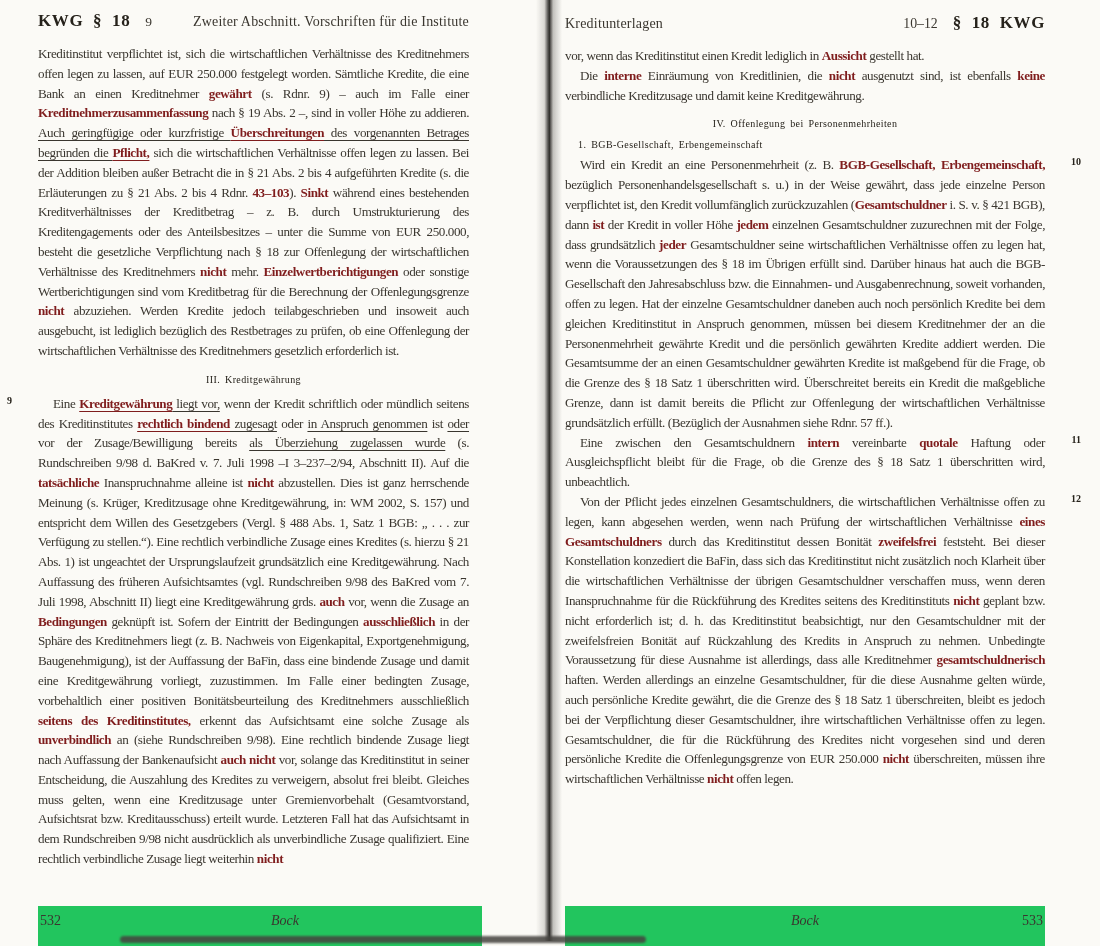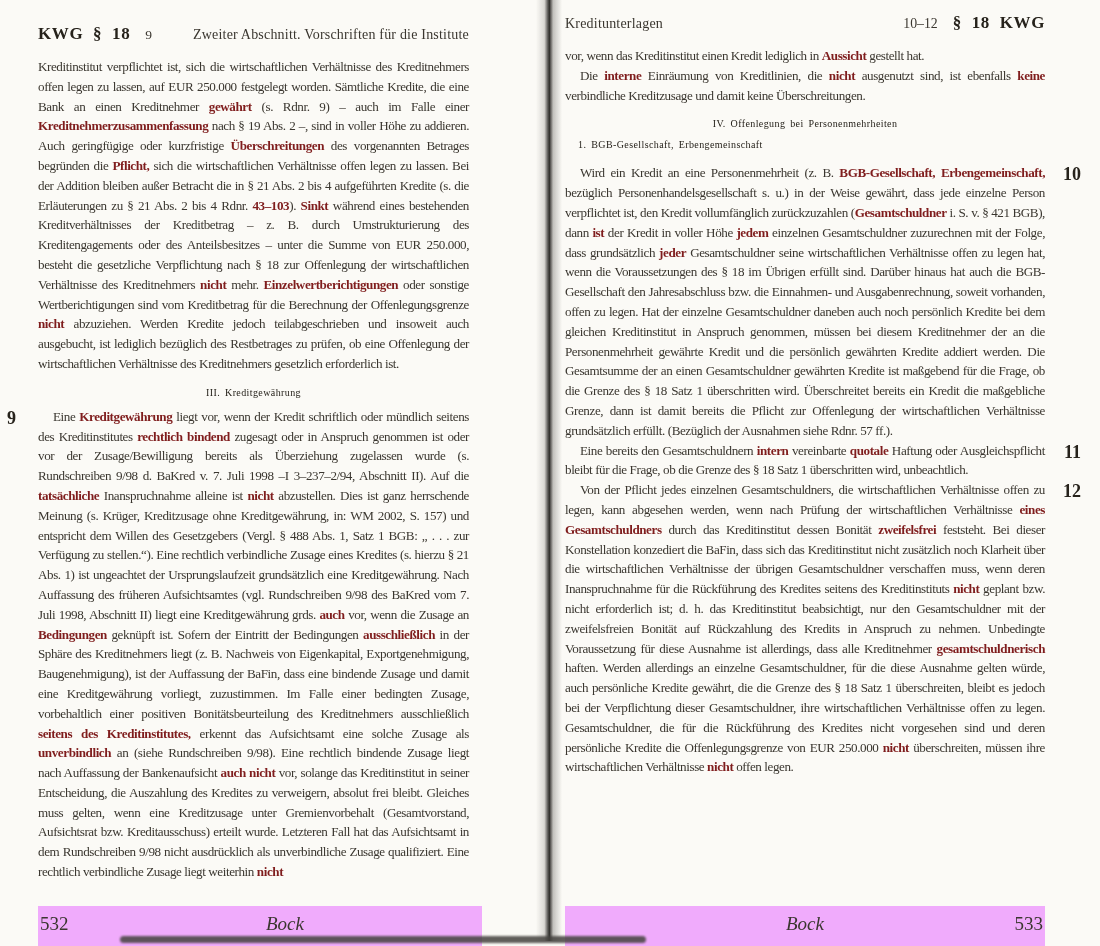"KWG § 18 9" .page.left { padding: 24px 13px 0 38px -> 11px 13px 0 38px }
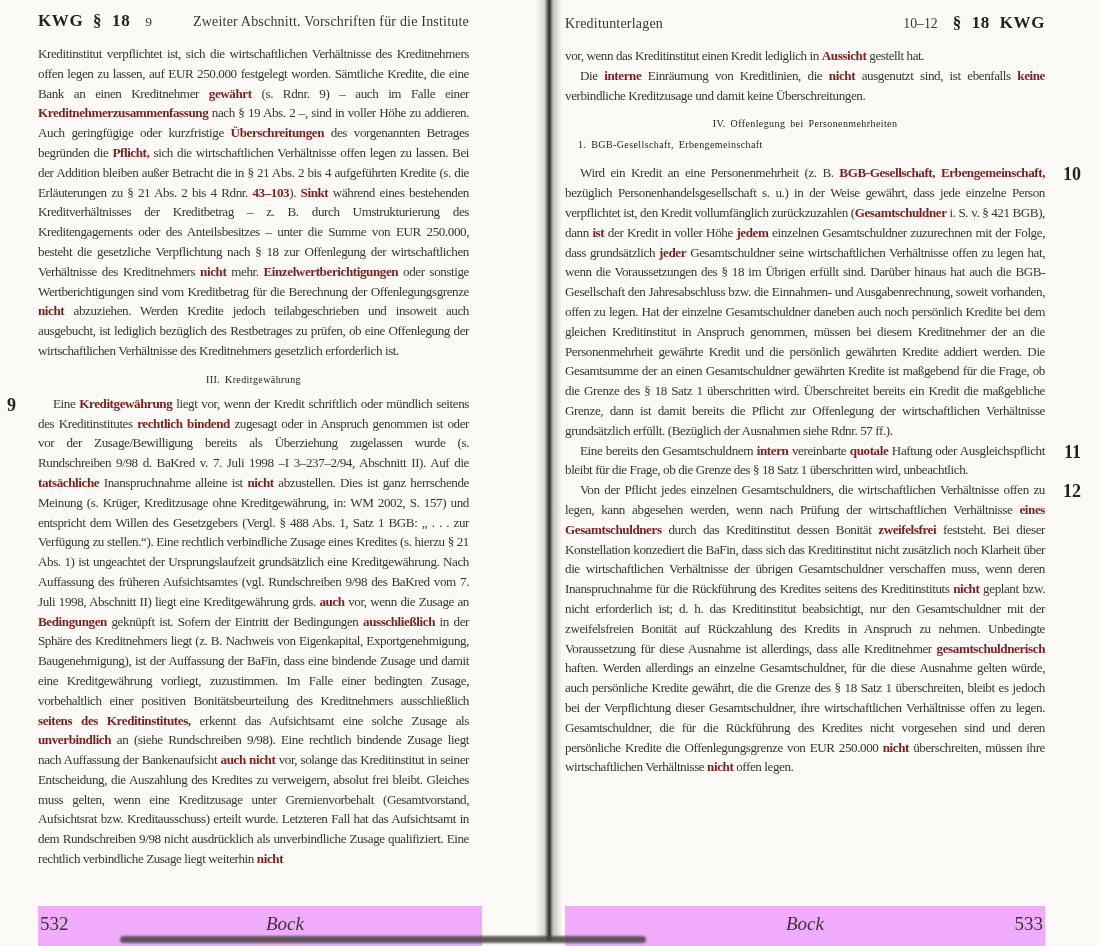"verbindliche Kreditzusage und damit" span { text: Überschreitungen -> Kreditgewährung }
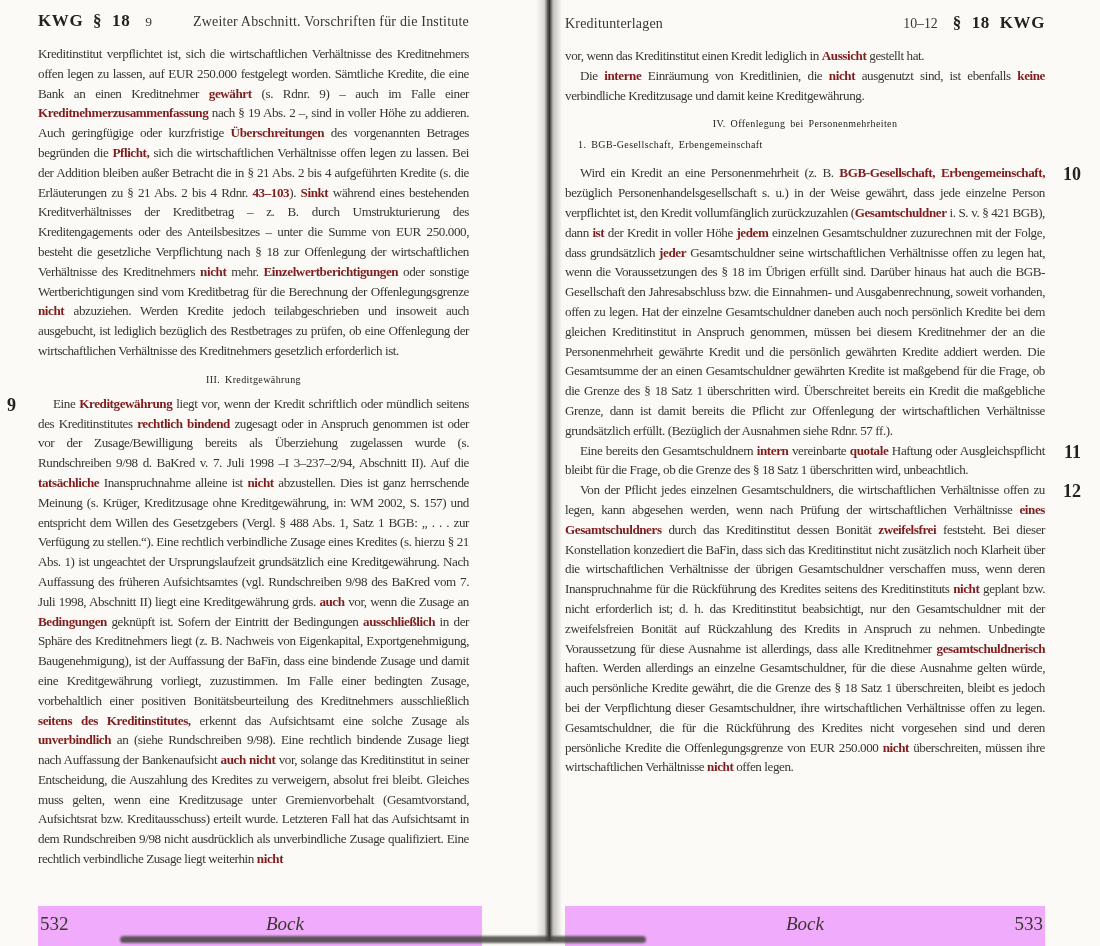"Auch geringfügige oder kurzfristige" .u { text-decoration: none -> underline }
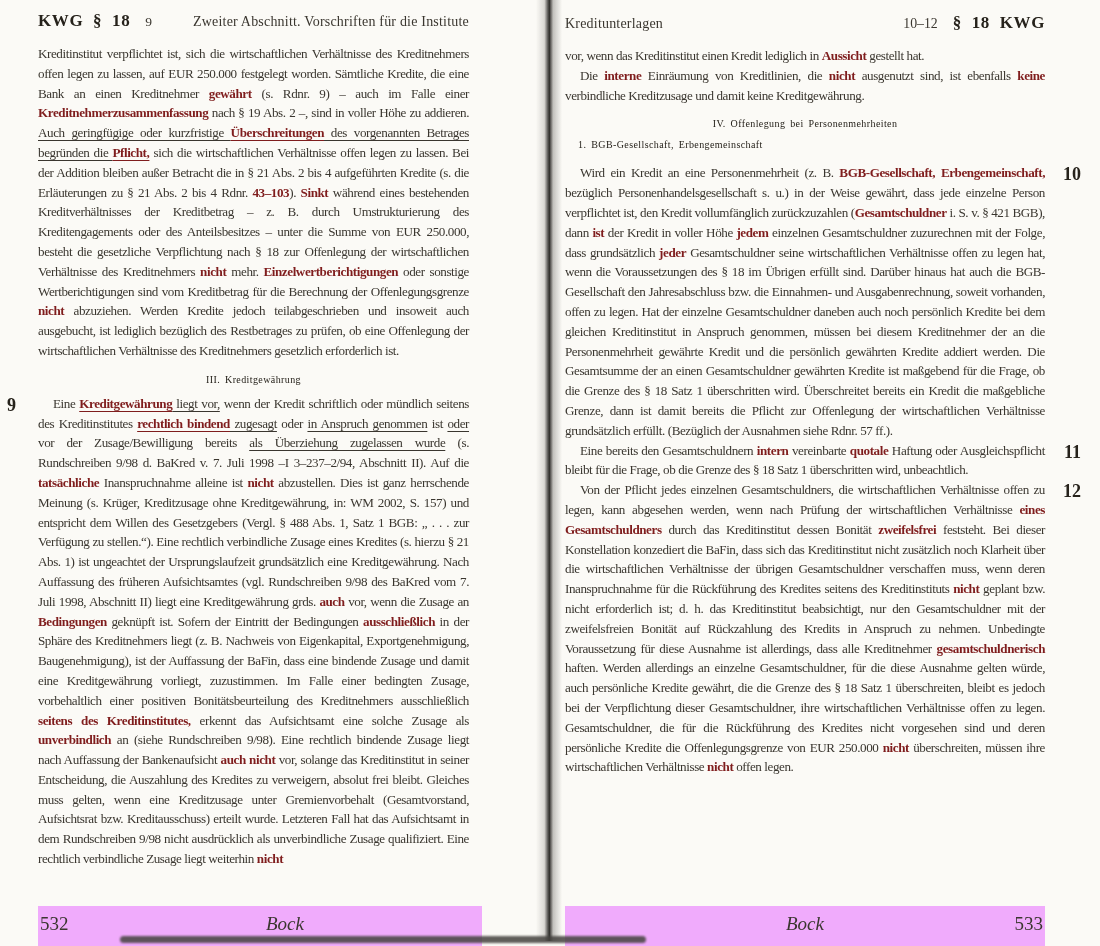"1. BGB-Gesellschaft, Erbengemeinschaft" .sec-head.sub { margin: 10px 0 13px 0 -> 10px 0 5px 0 }
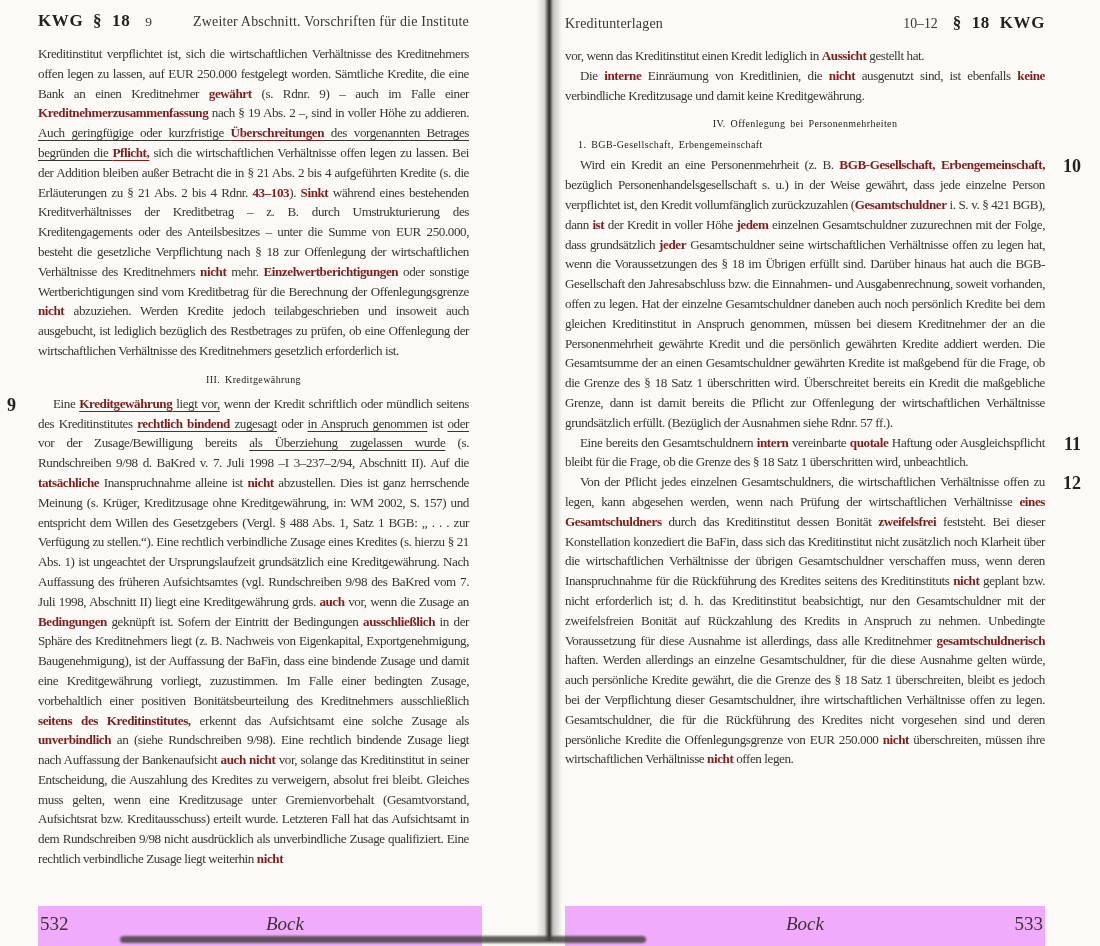"10" .mno { font-size: 18px -> 10px }
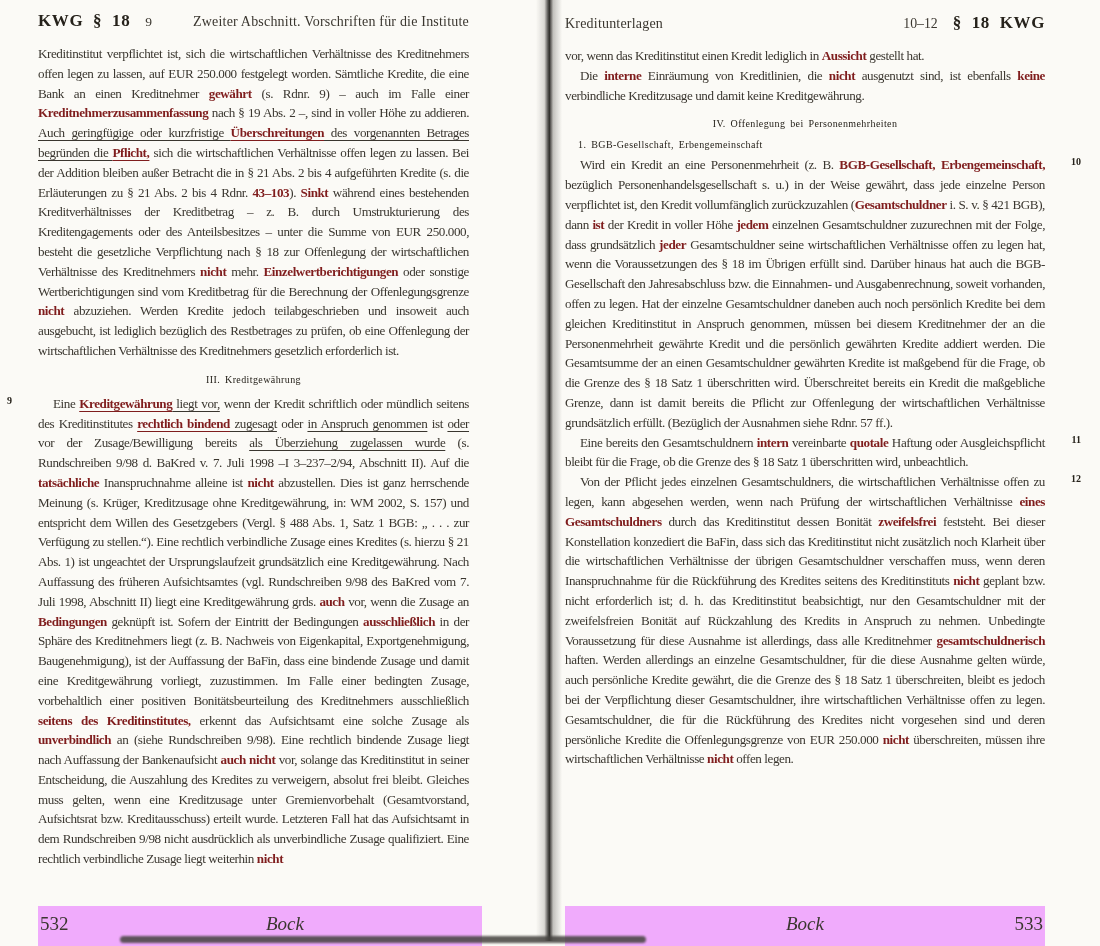"Eine bereits den Gesamtschuldnern" span { text: bereits -> zwischen }
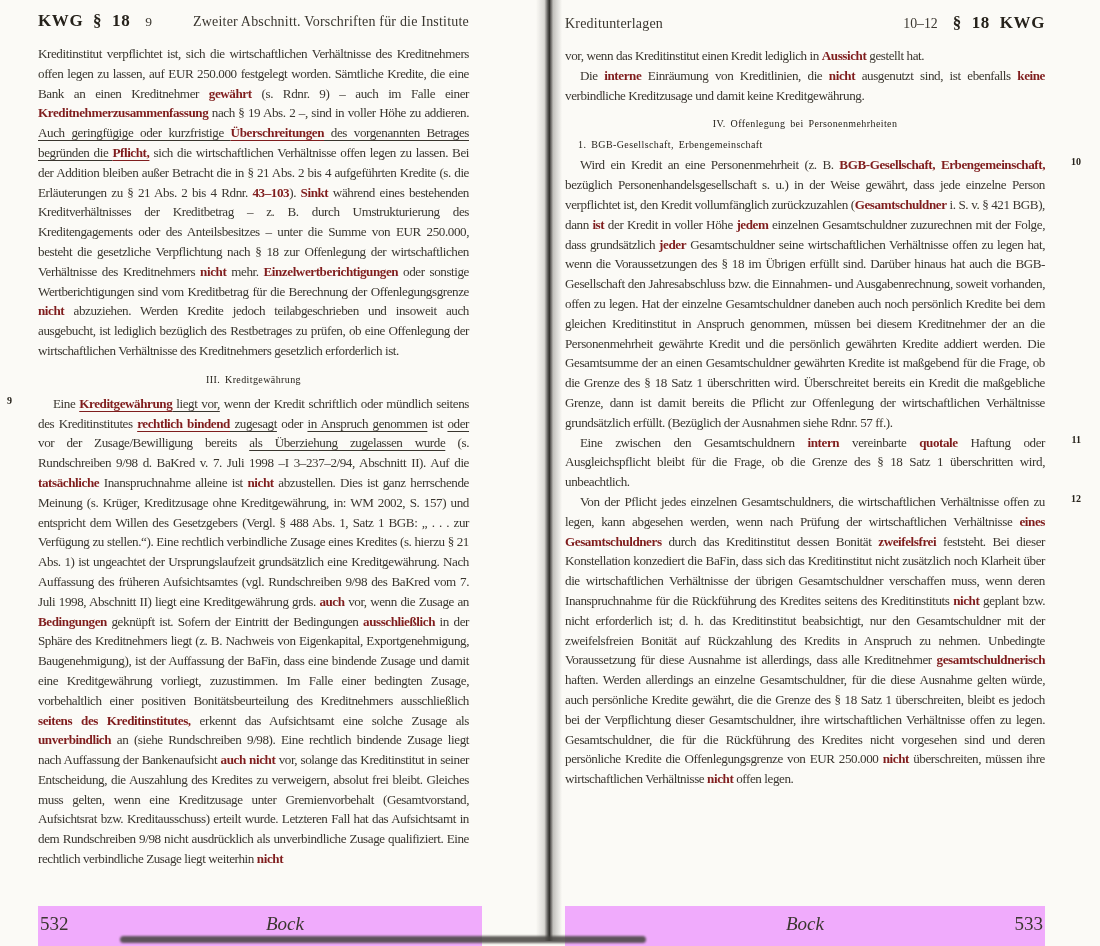"532" .pgfoot { background: #f0abfc -> #22c55e; font-size: 19px -> 14px }
